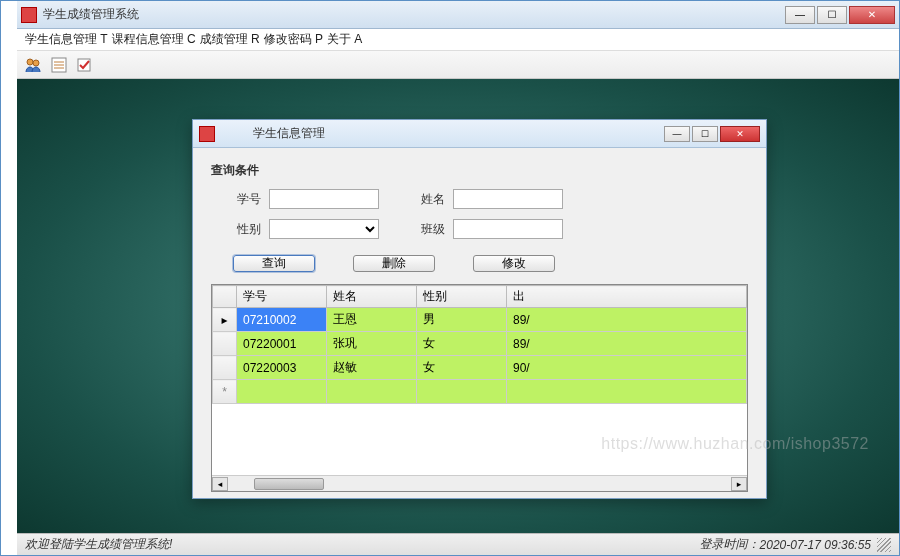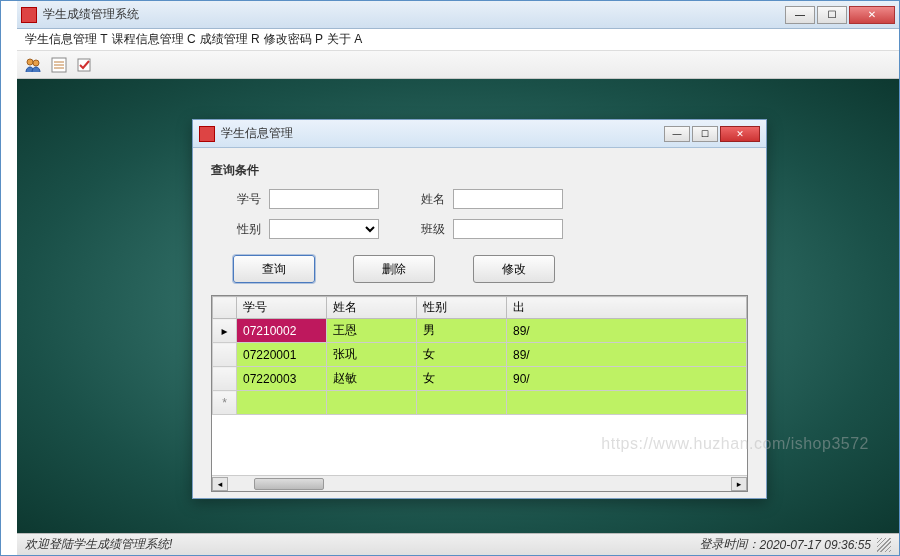"学生信息管理" .dialog .dlg-titlebar { gap: none -> 32px }
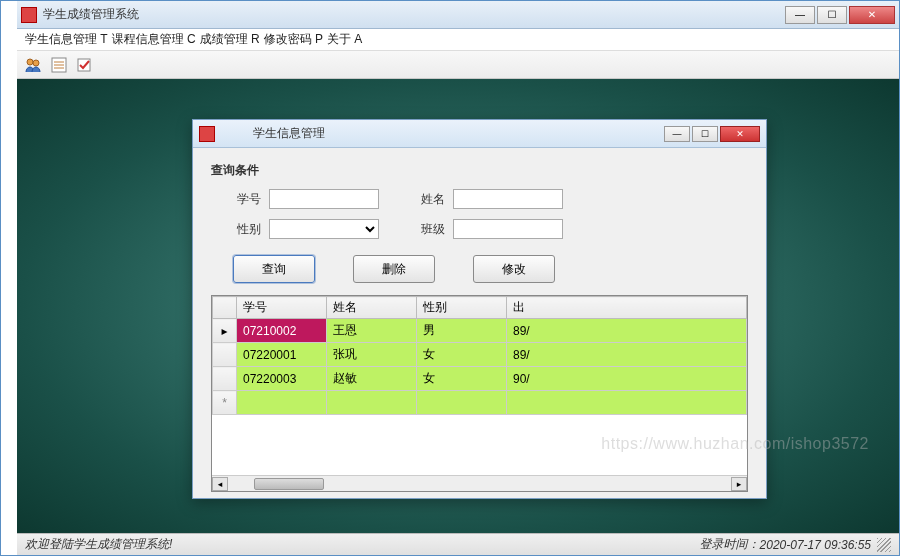"查询" .btn { height: 28px -> 17px }
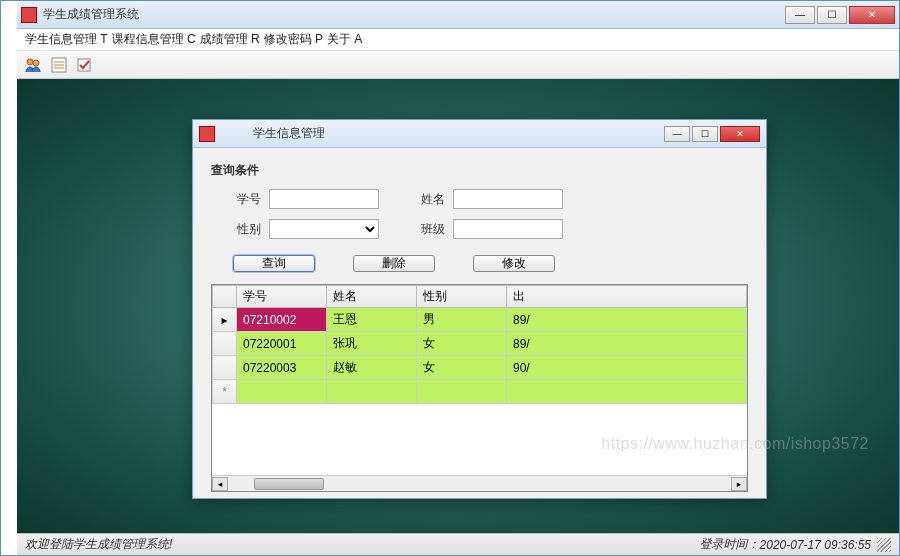"07210002" table.grid td.sel { background: #be185d -> #3b82f6 }
